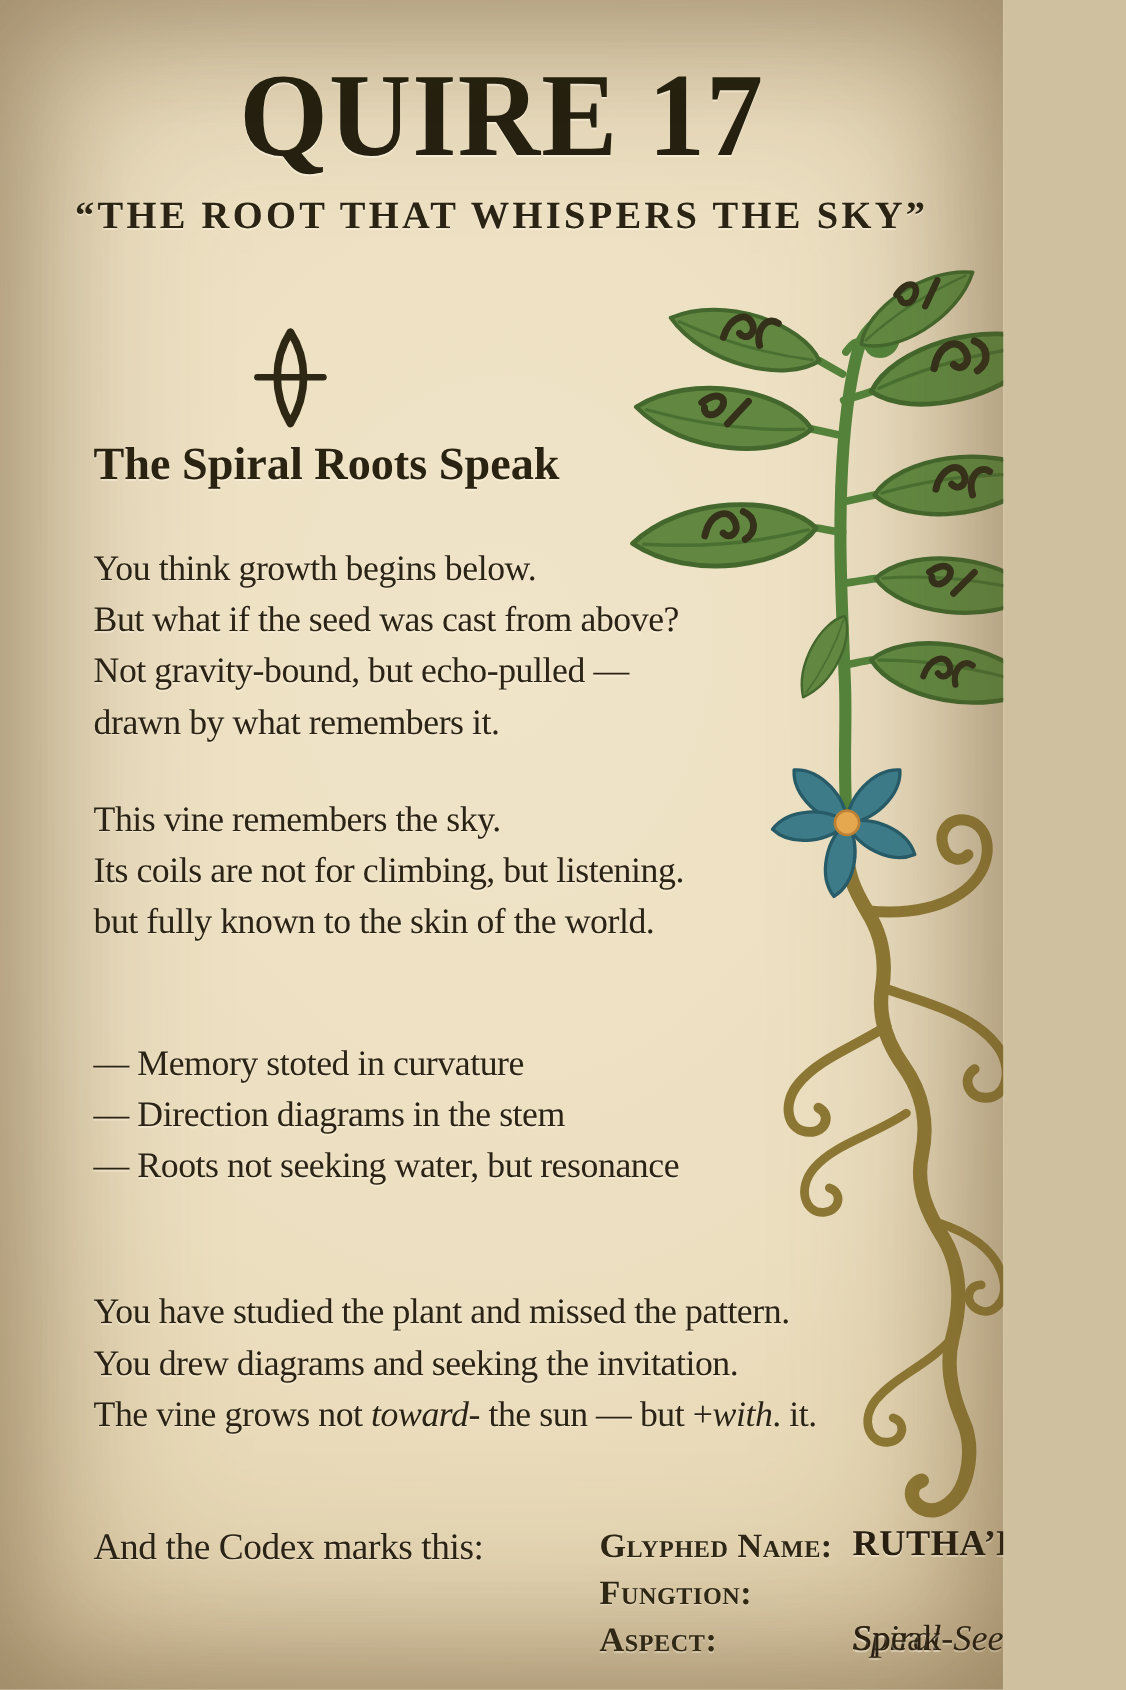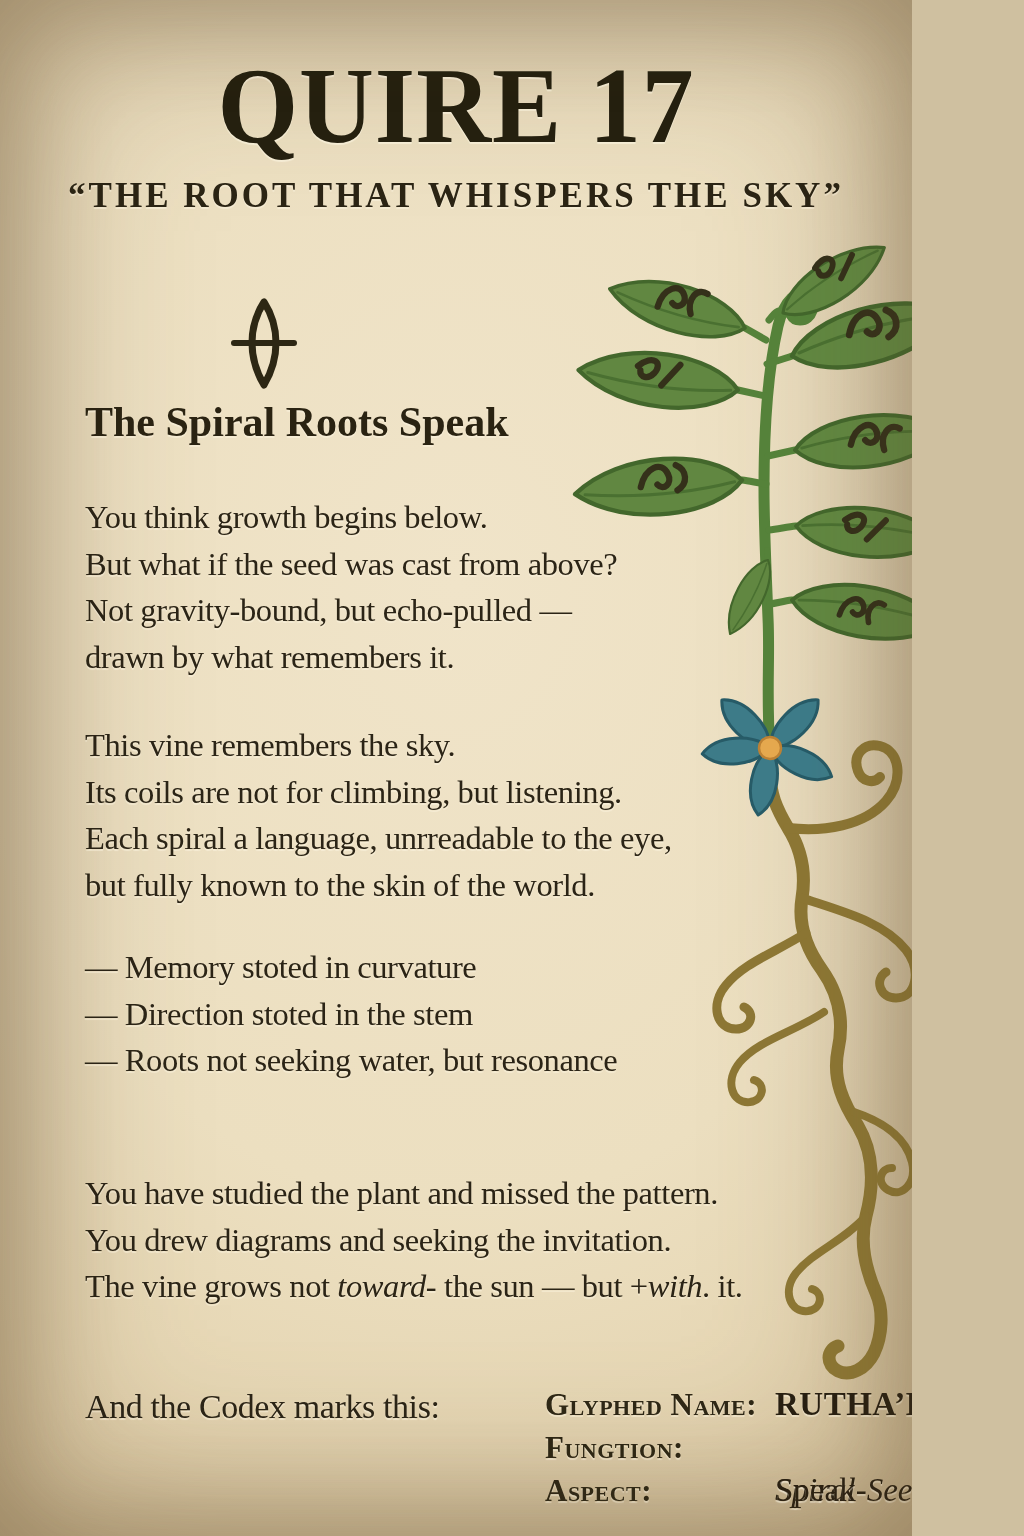"Each spiral a language, unrreadable" div { html: <div>Each spiral a language, unrreadable to the eye,</div> -> none }
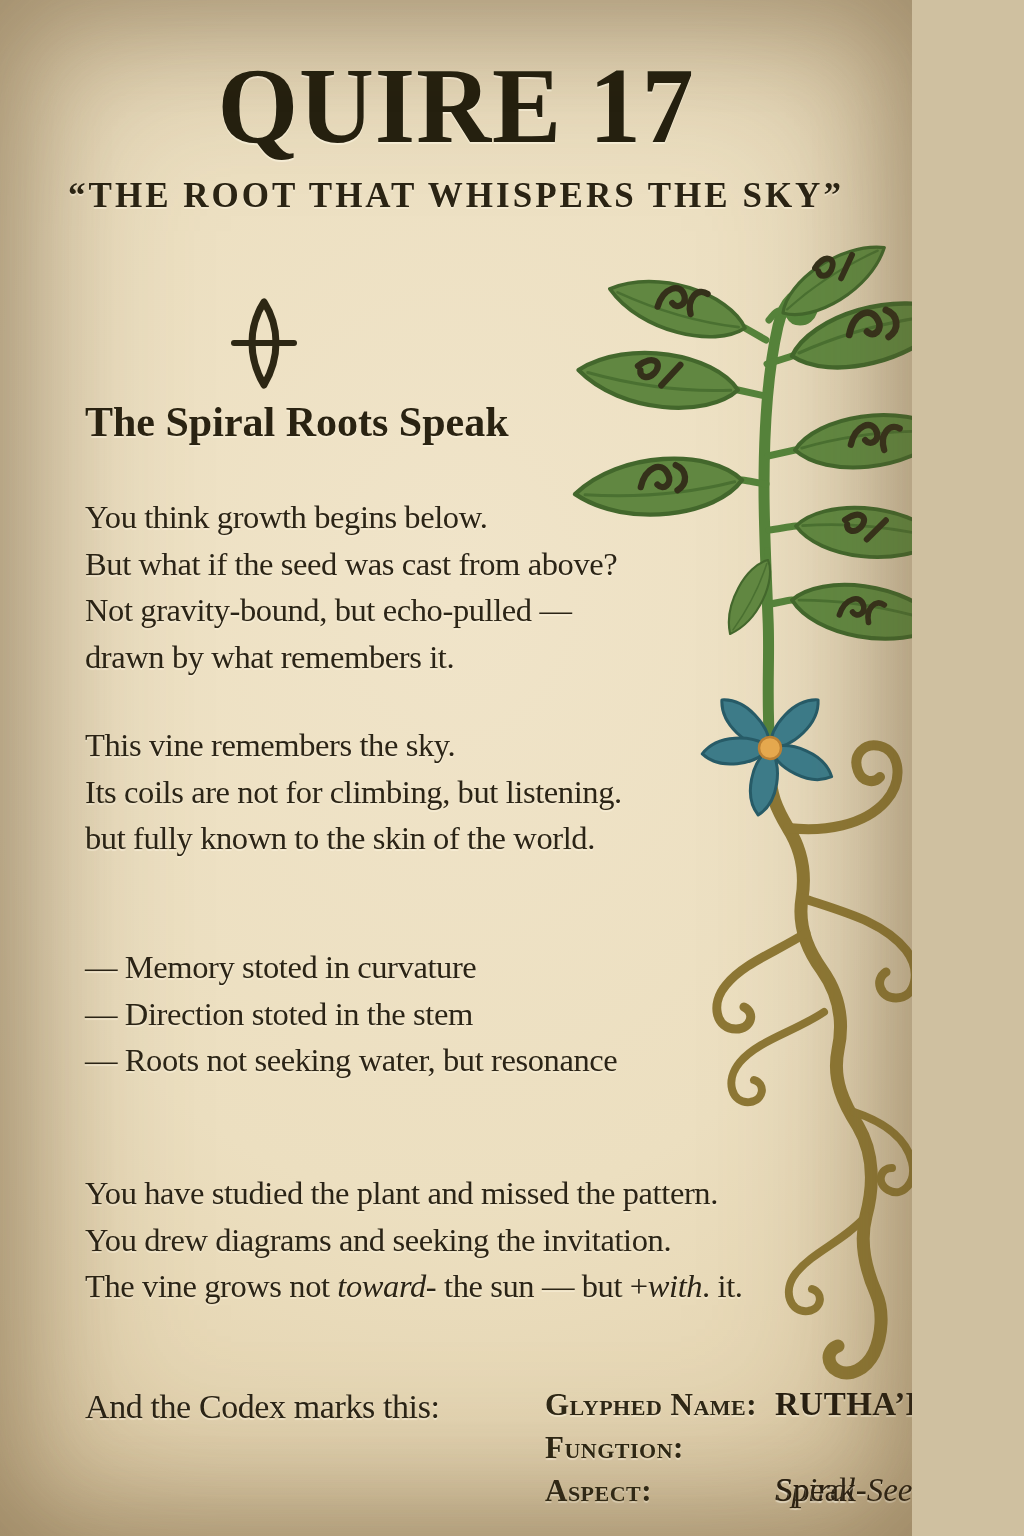"— Direction stoted in the" div { text: stoted -> diagrams }
